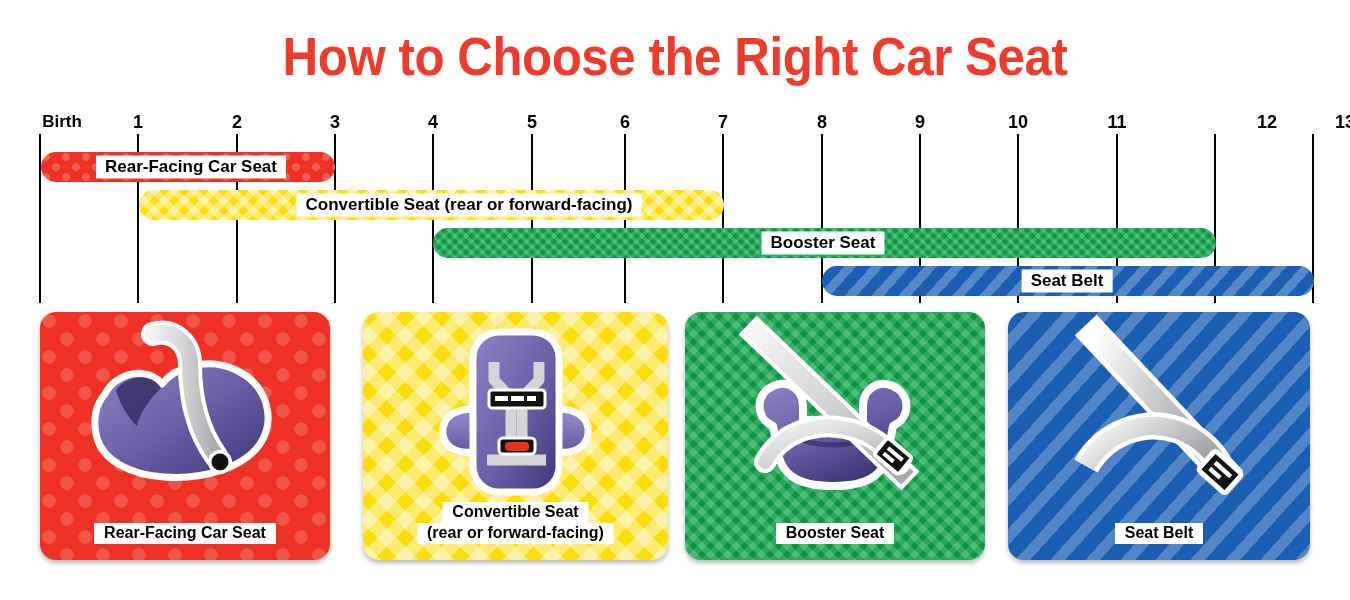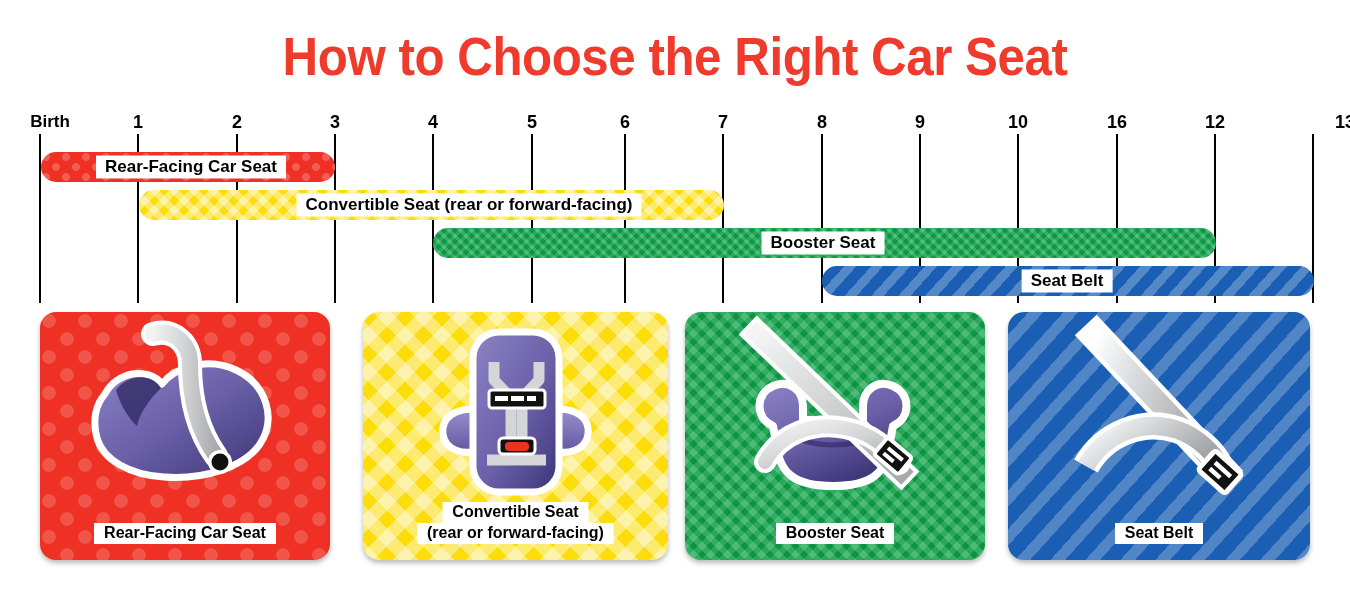"Birth" .tick-label.birth { margin-left: none -> 12px }
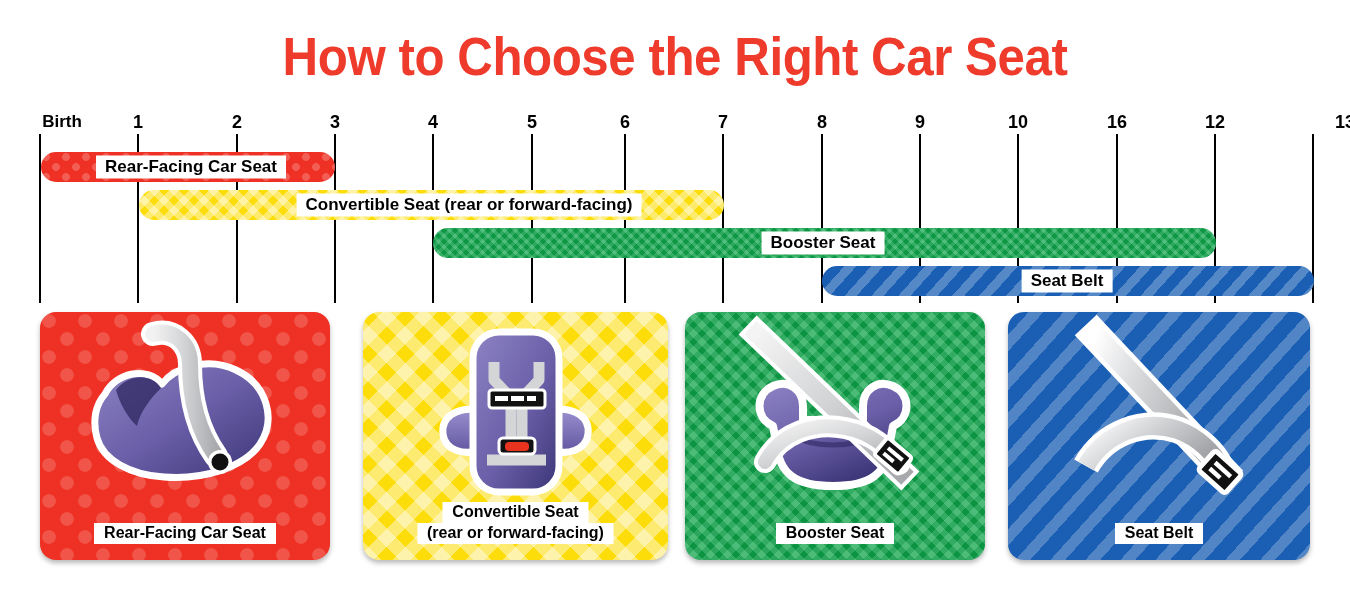"16" div.tick-label { text: 16 -> 11 }
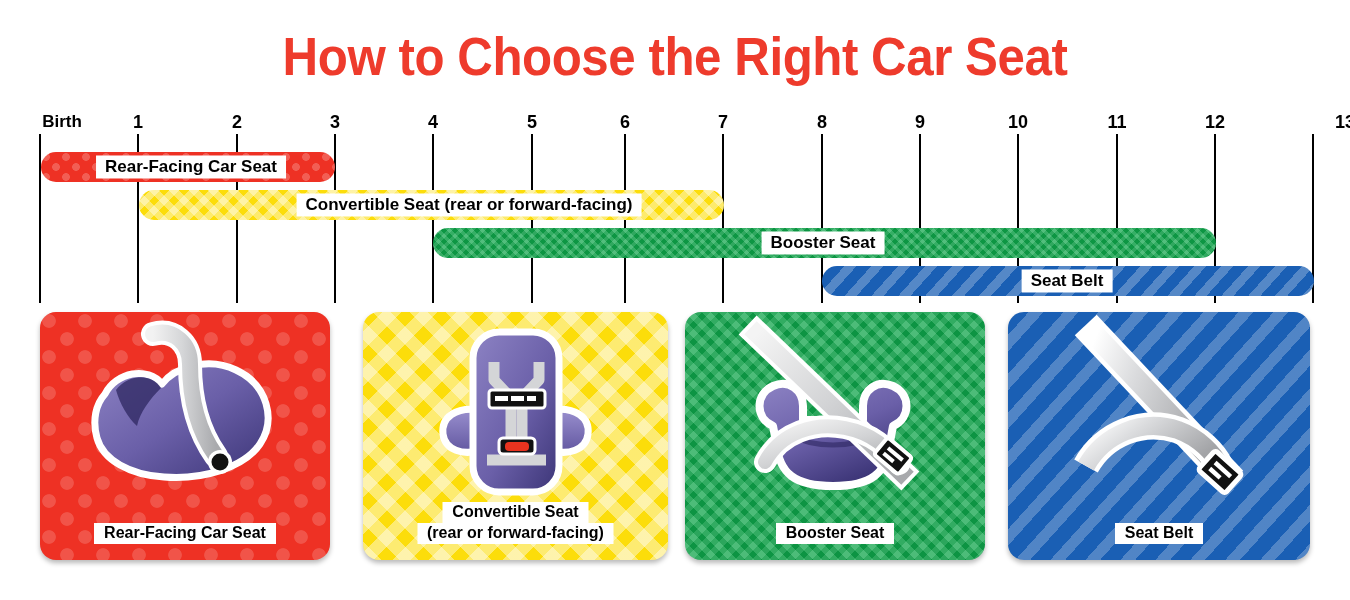"12" div.tick-label { left: 1215px -> 1267px }
